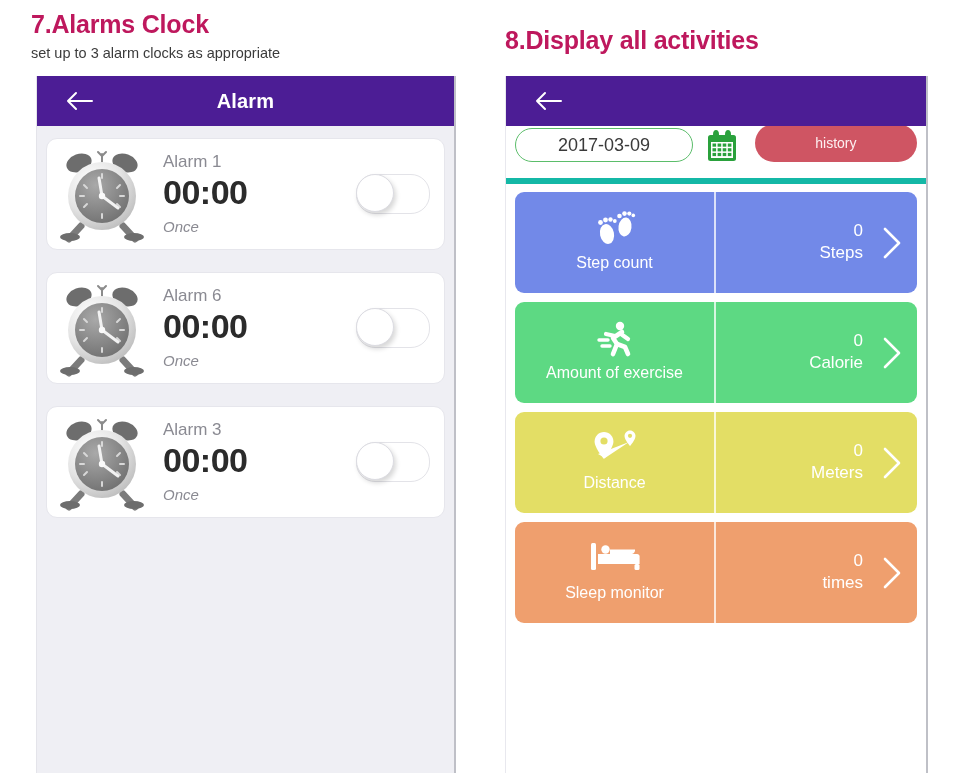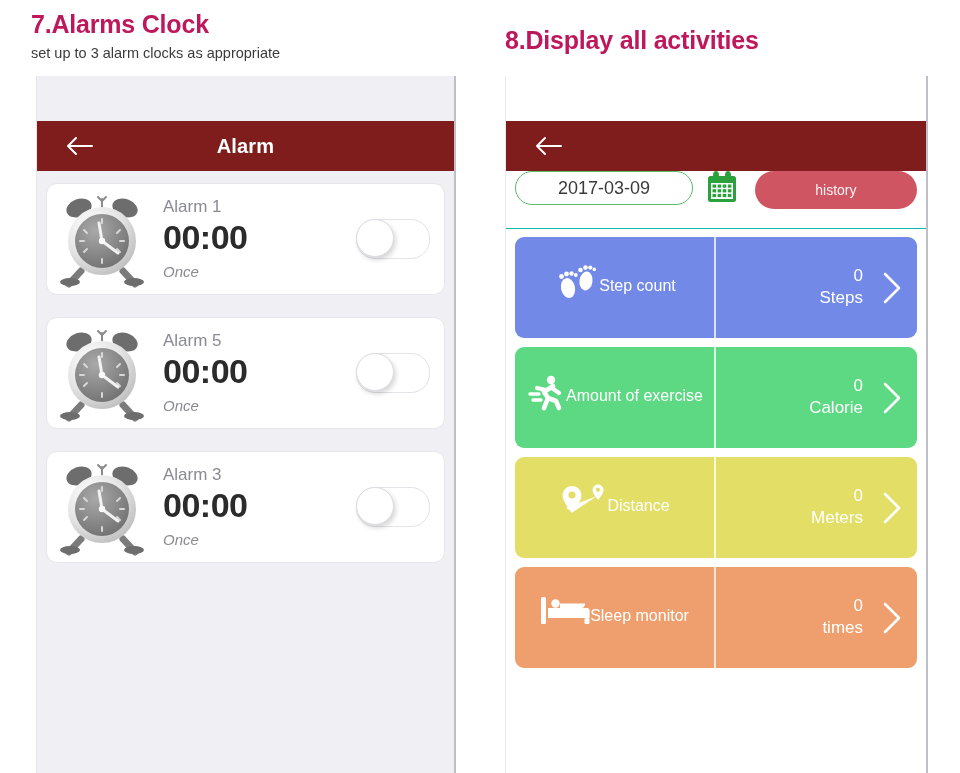"Alarm" .appbar { background: #7f1d1d -> #4c1d95; margin-top: 45px -> none }
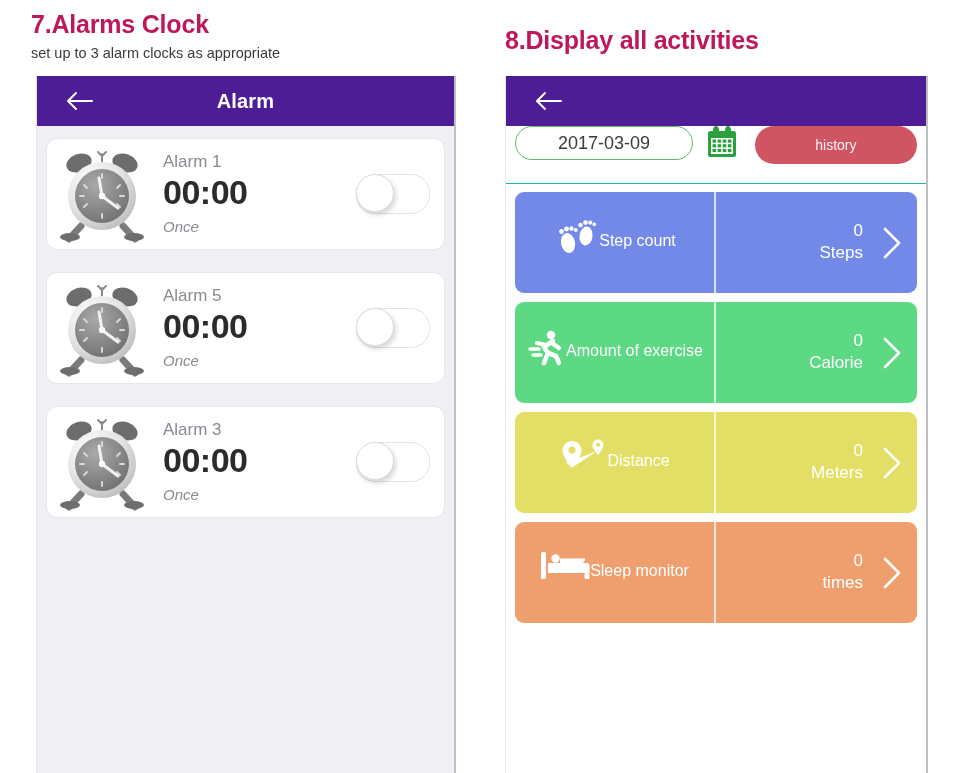"2017-03-09" .act-toolbar { align-items: flex-start -> flex-end; border-bottom: 1px solid #14b8a6 -> 6px solid #14b8a6; padding: 0 9px -> 16px 9px }
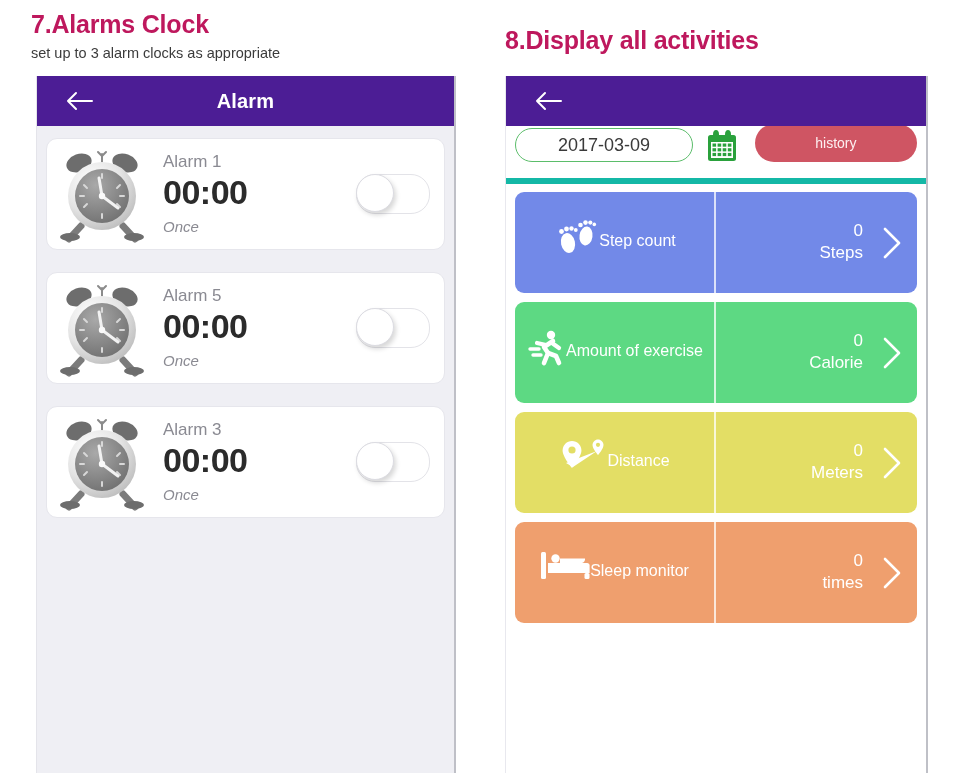"Step count" .act-left { flex-direction: row -> column }
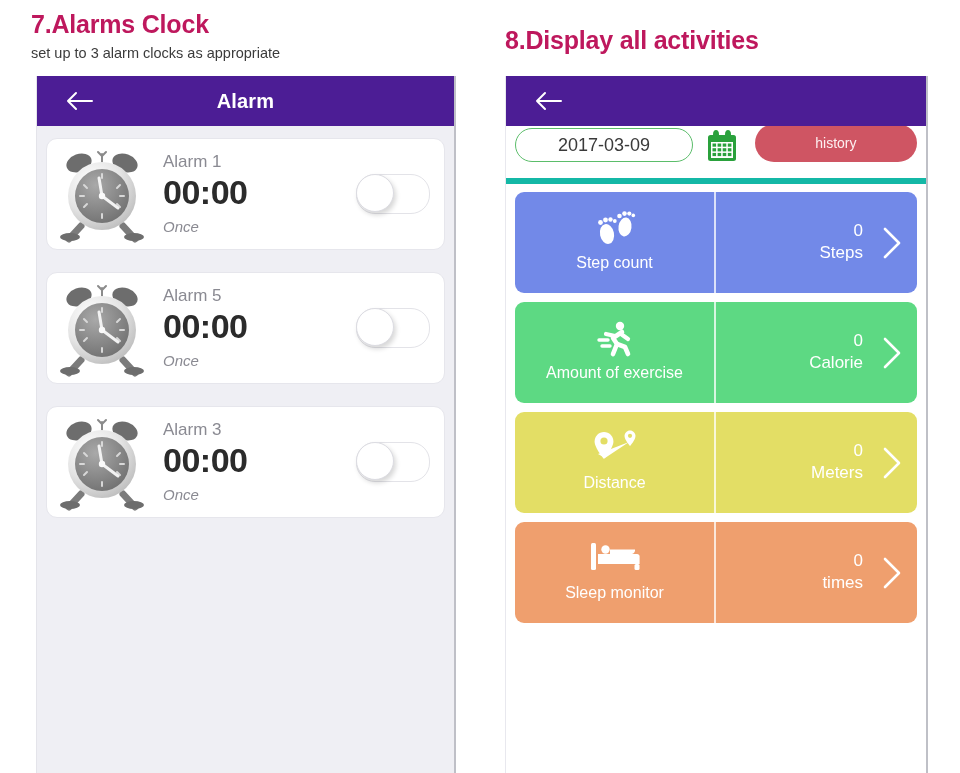"Alarm 5" div.alarm-name { text: 5 -> 6 }
